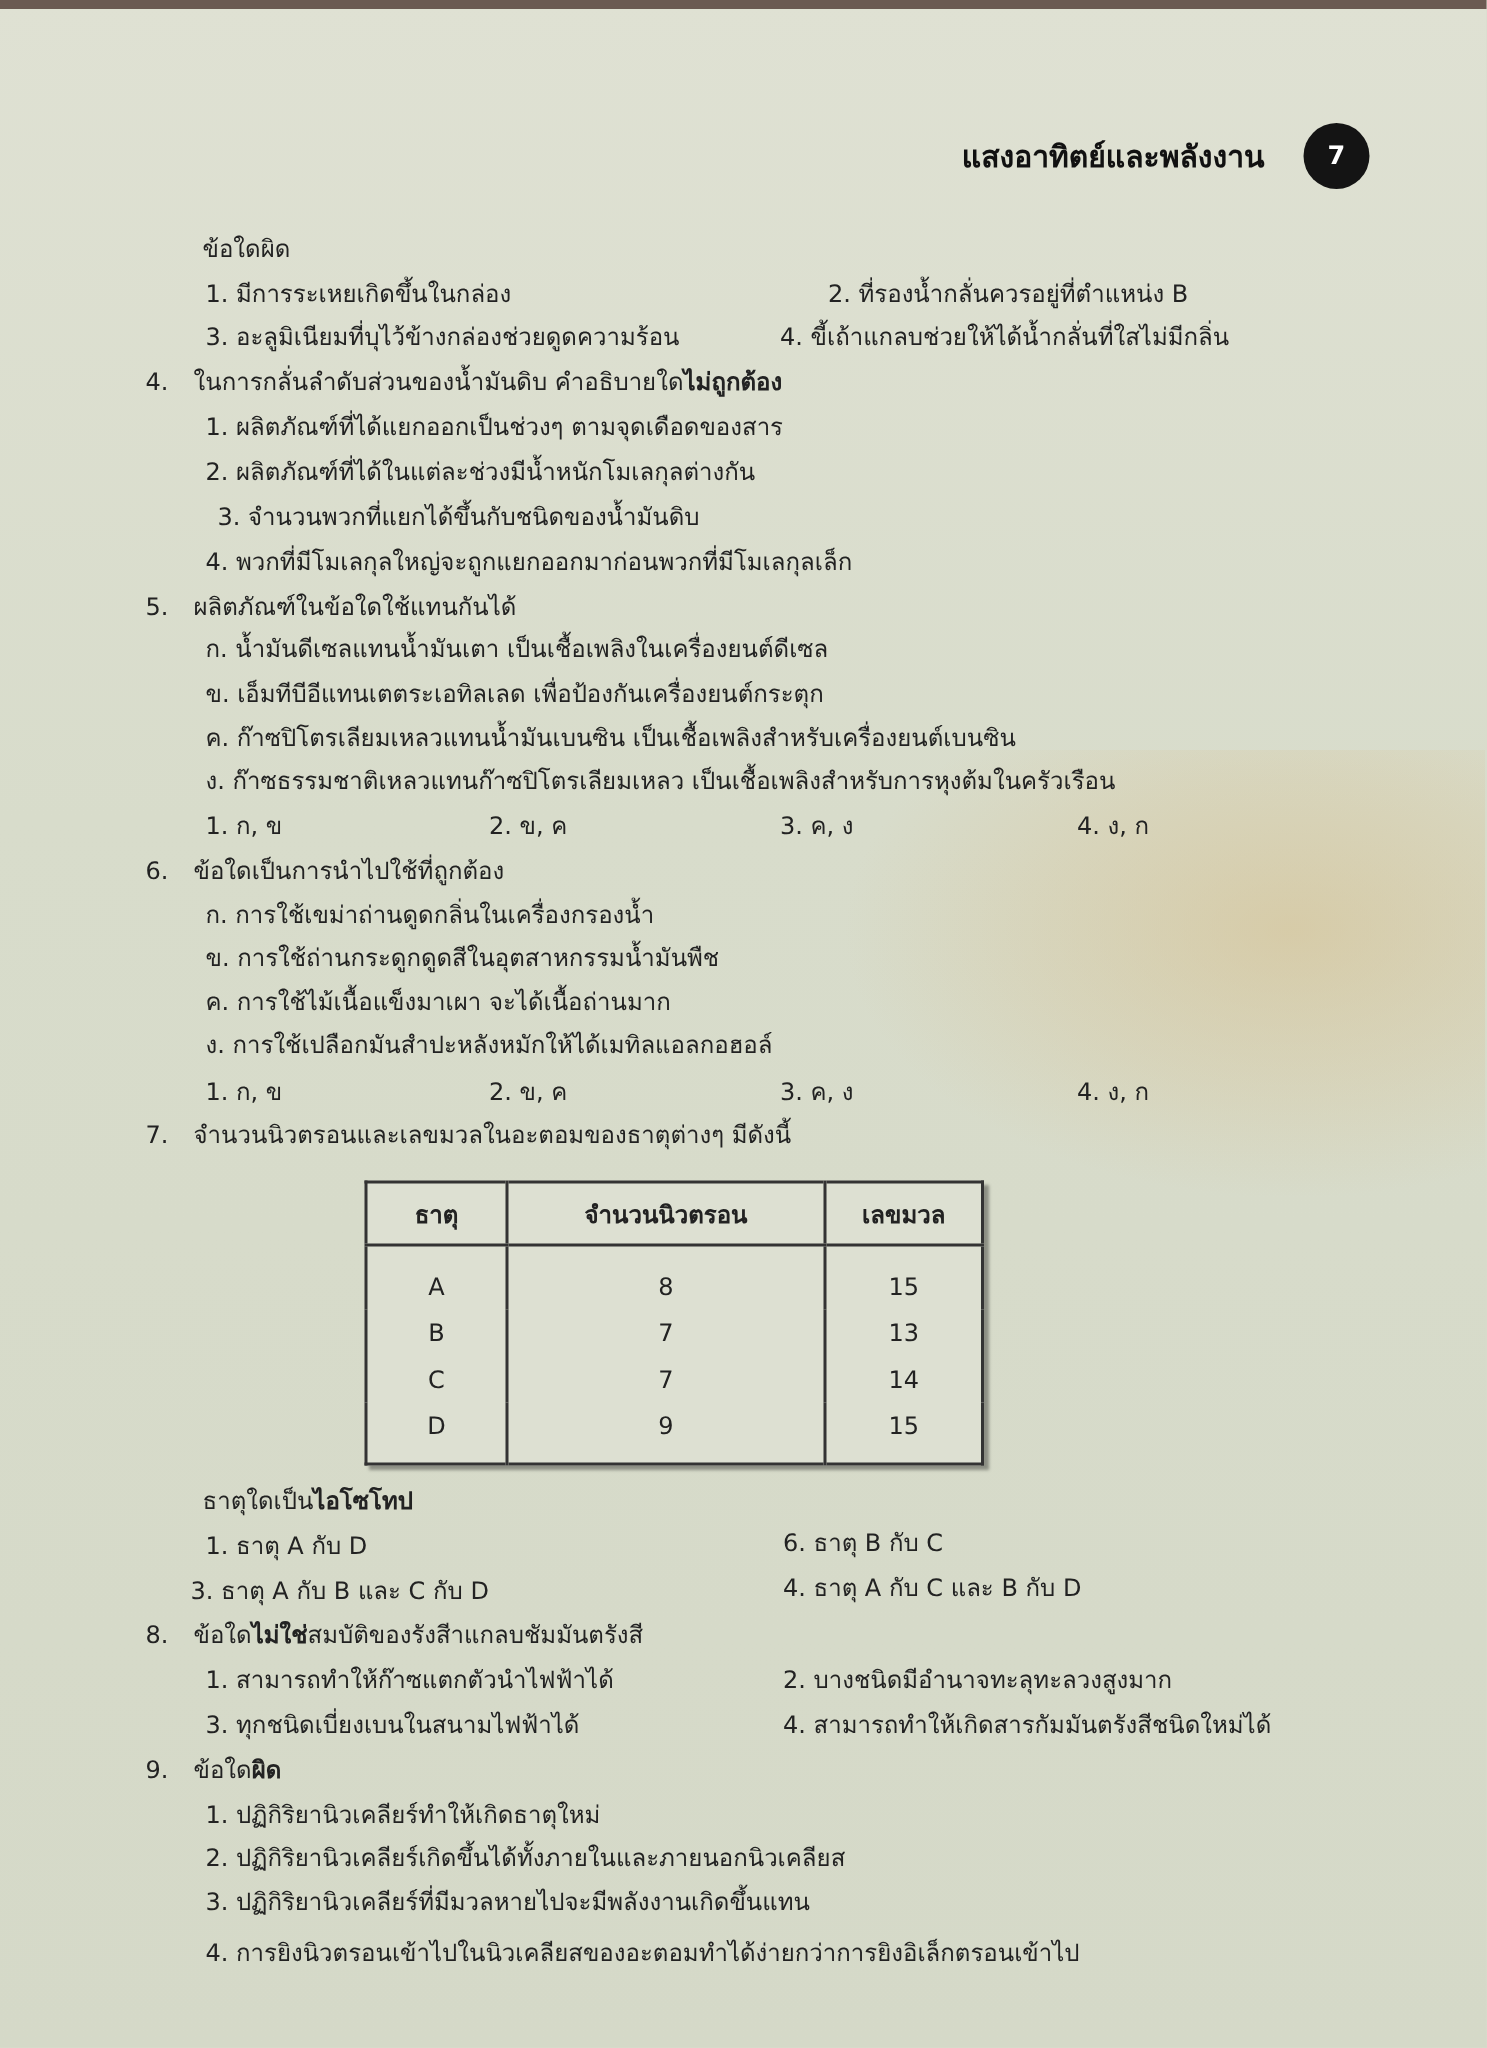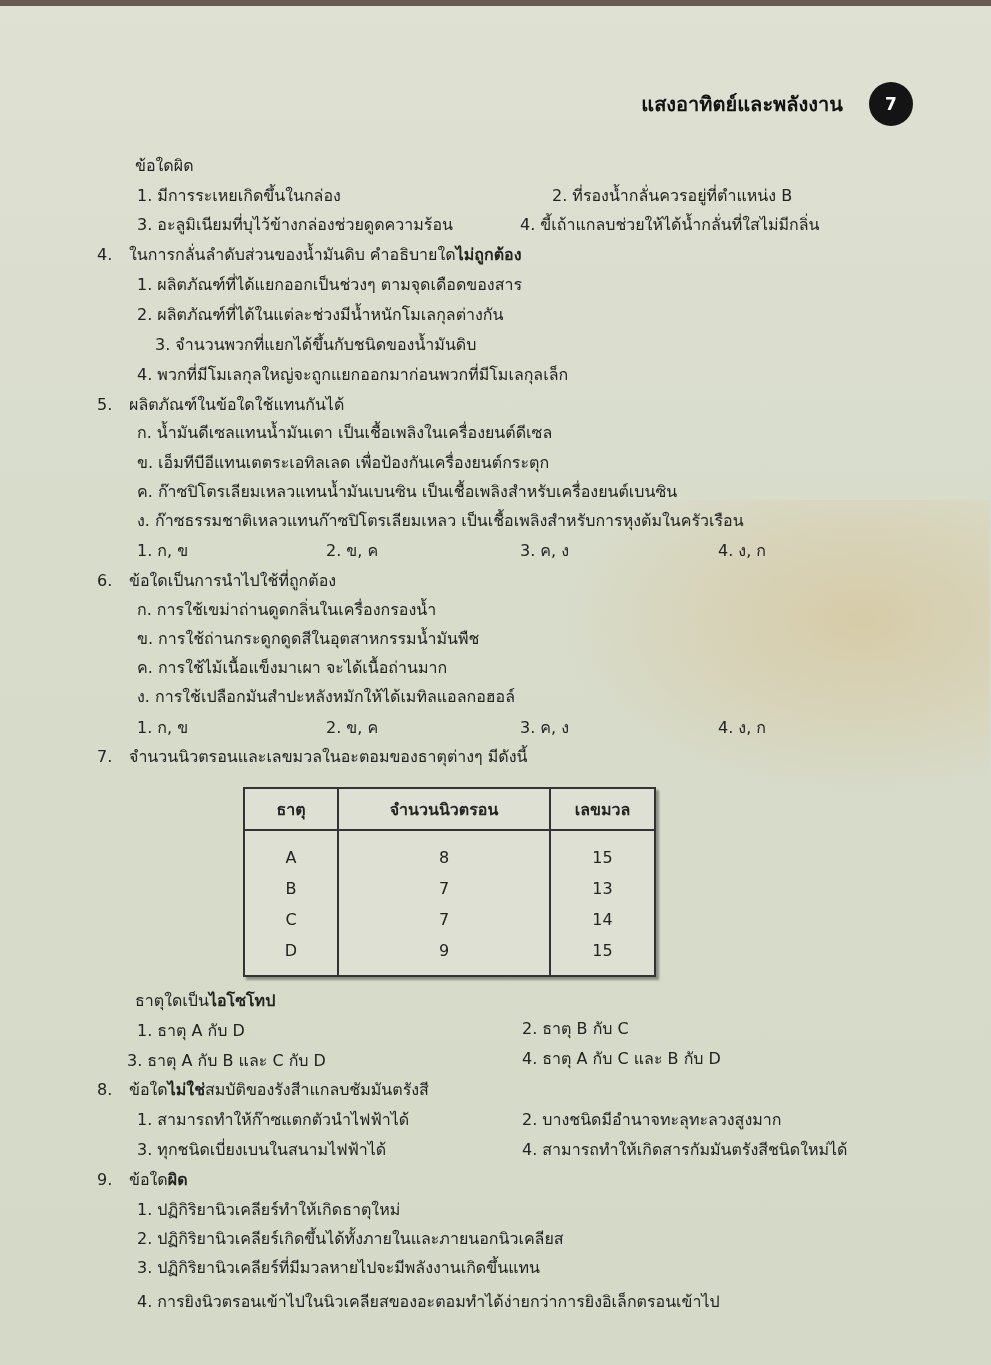"3. จำนวนพวกที่แยกได้ขึ้นกับชนิดของน้ำมันดิบ" div.line { left: 155px -> 145px }
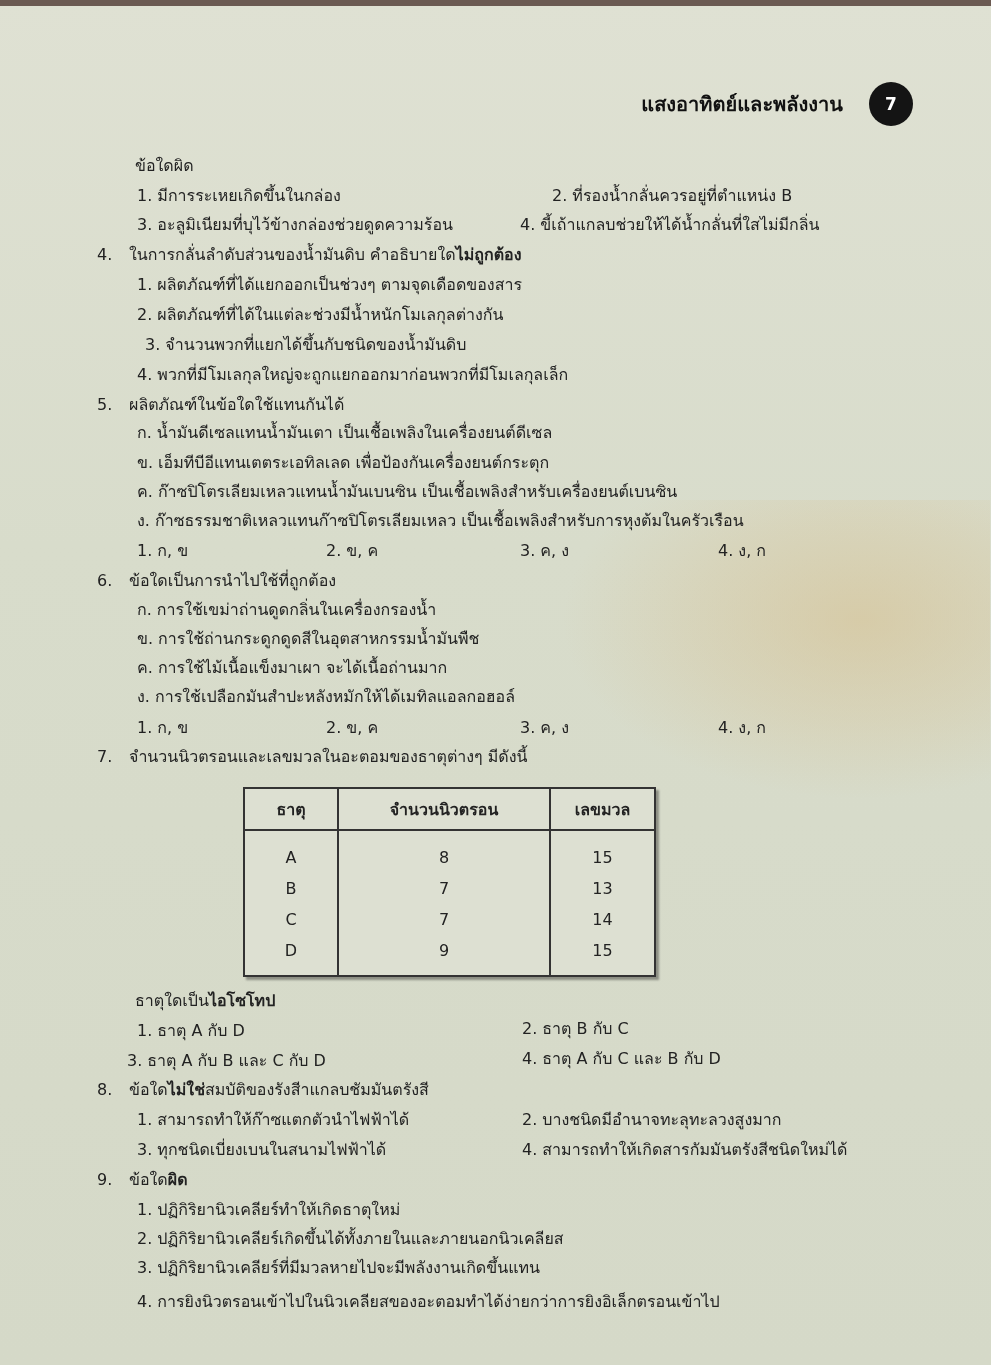"2. ธาตุ B กับ C" div.line { text: 2 -> 6 }
